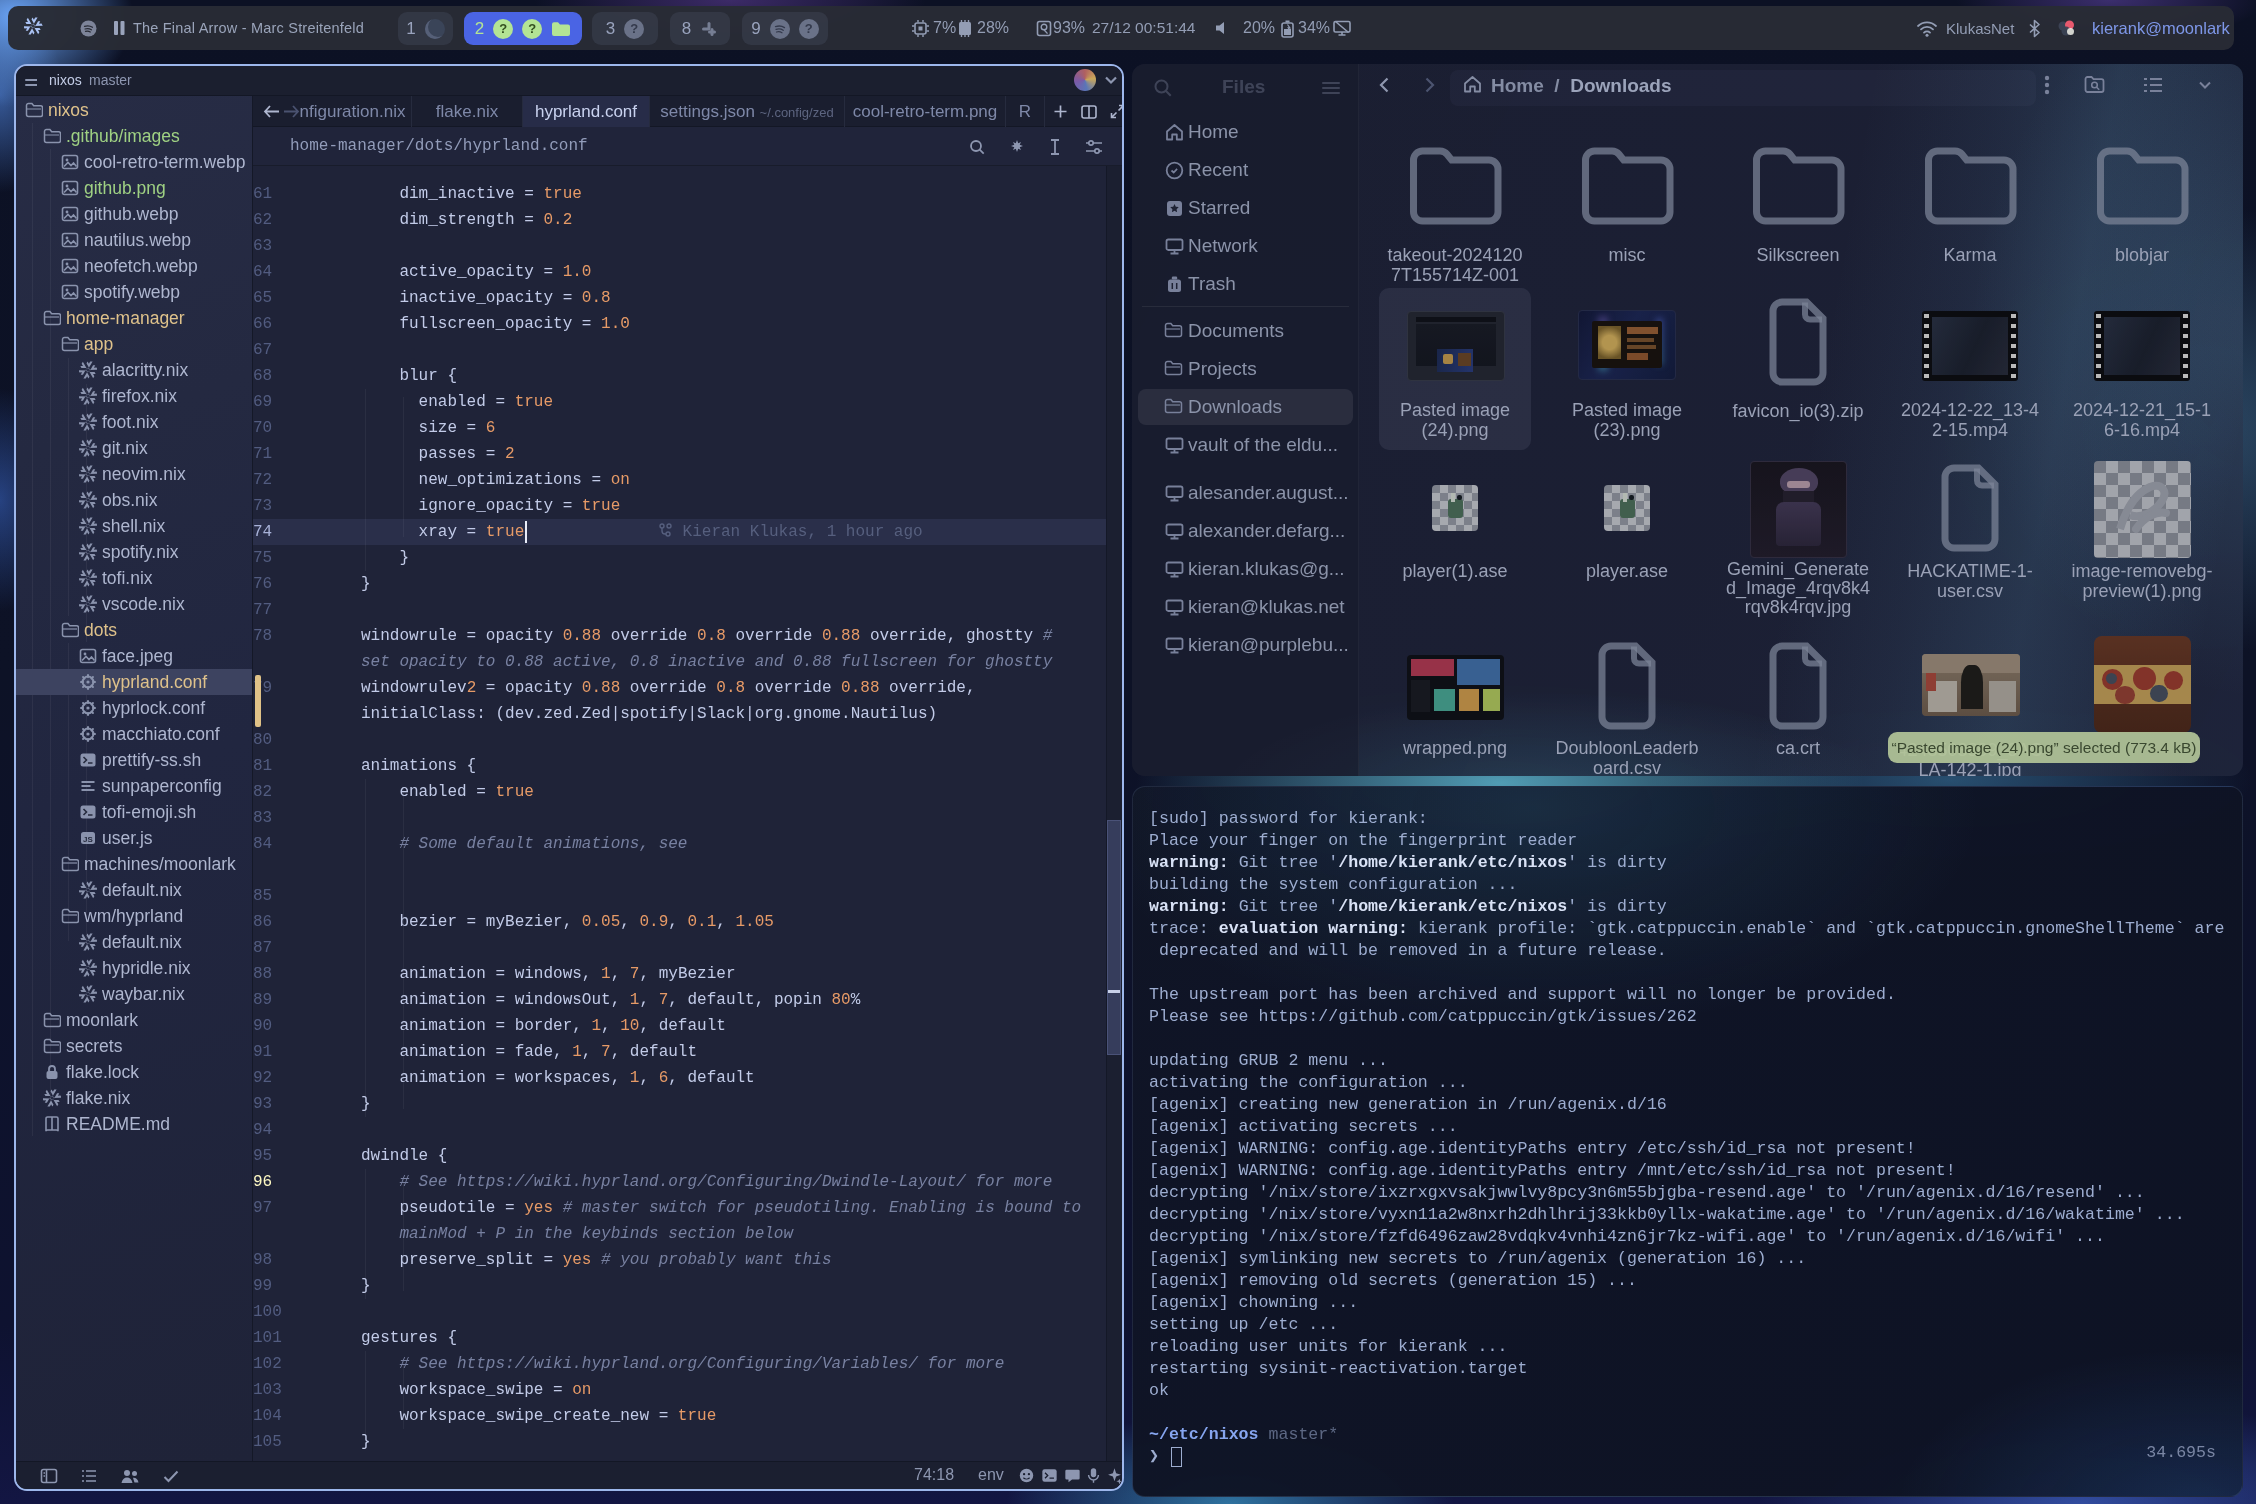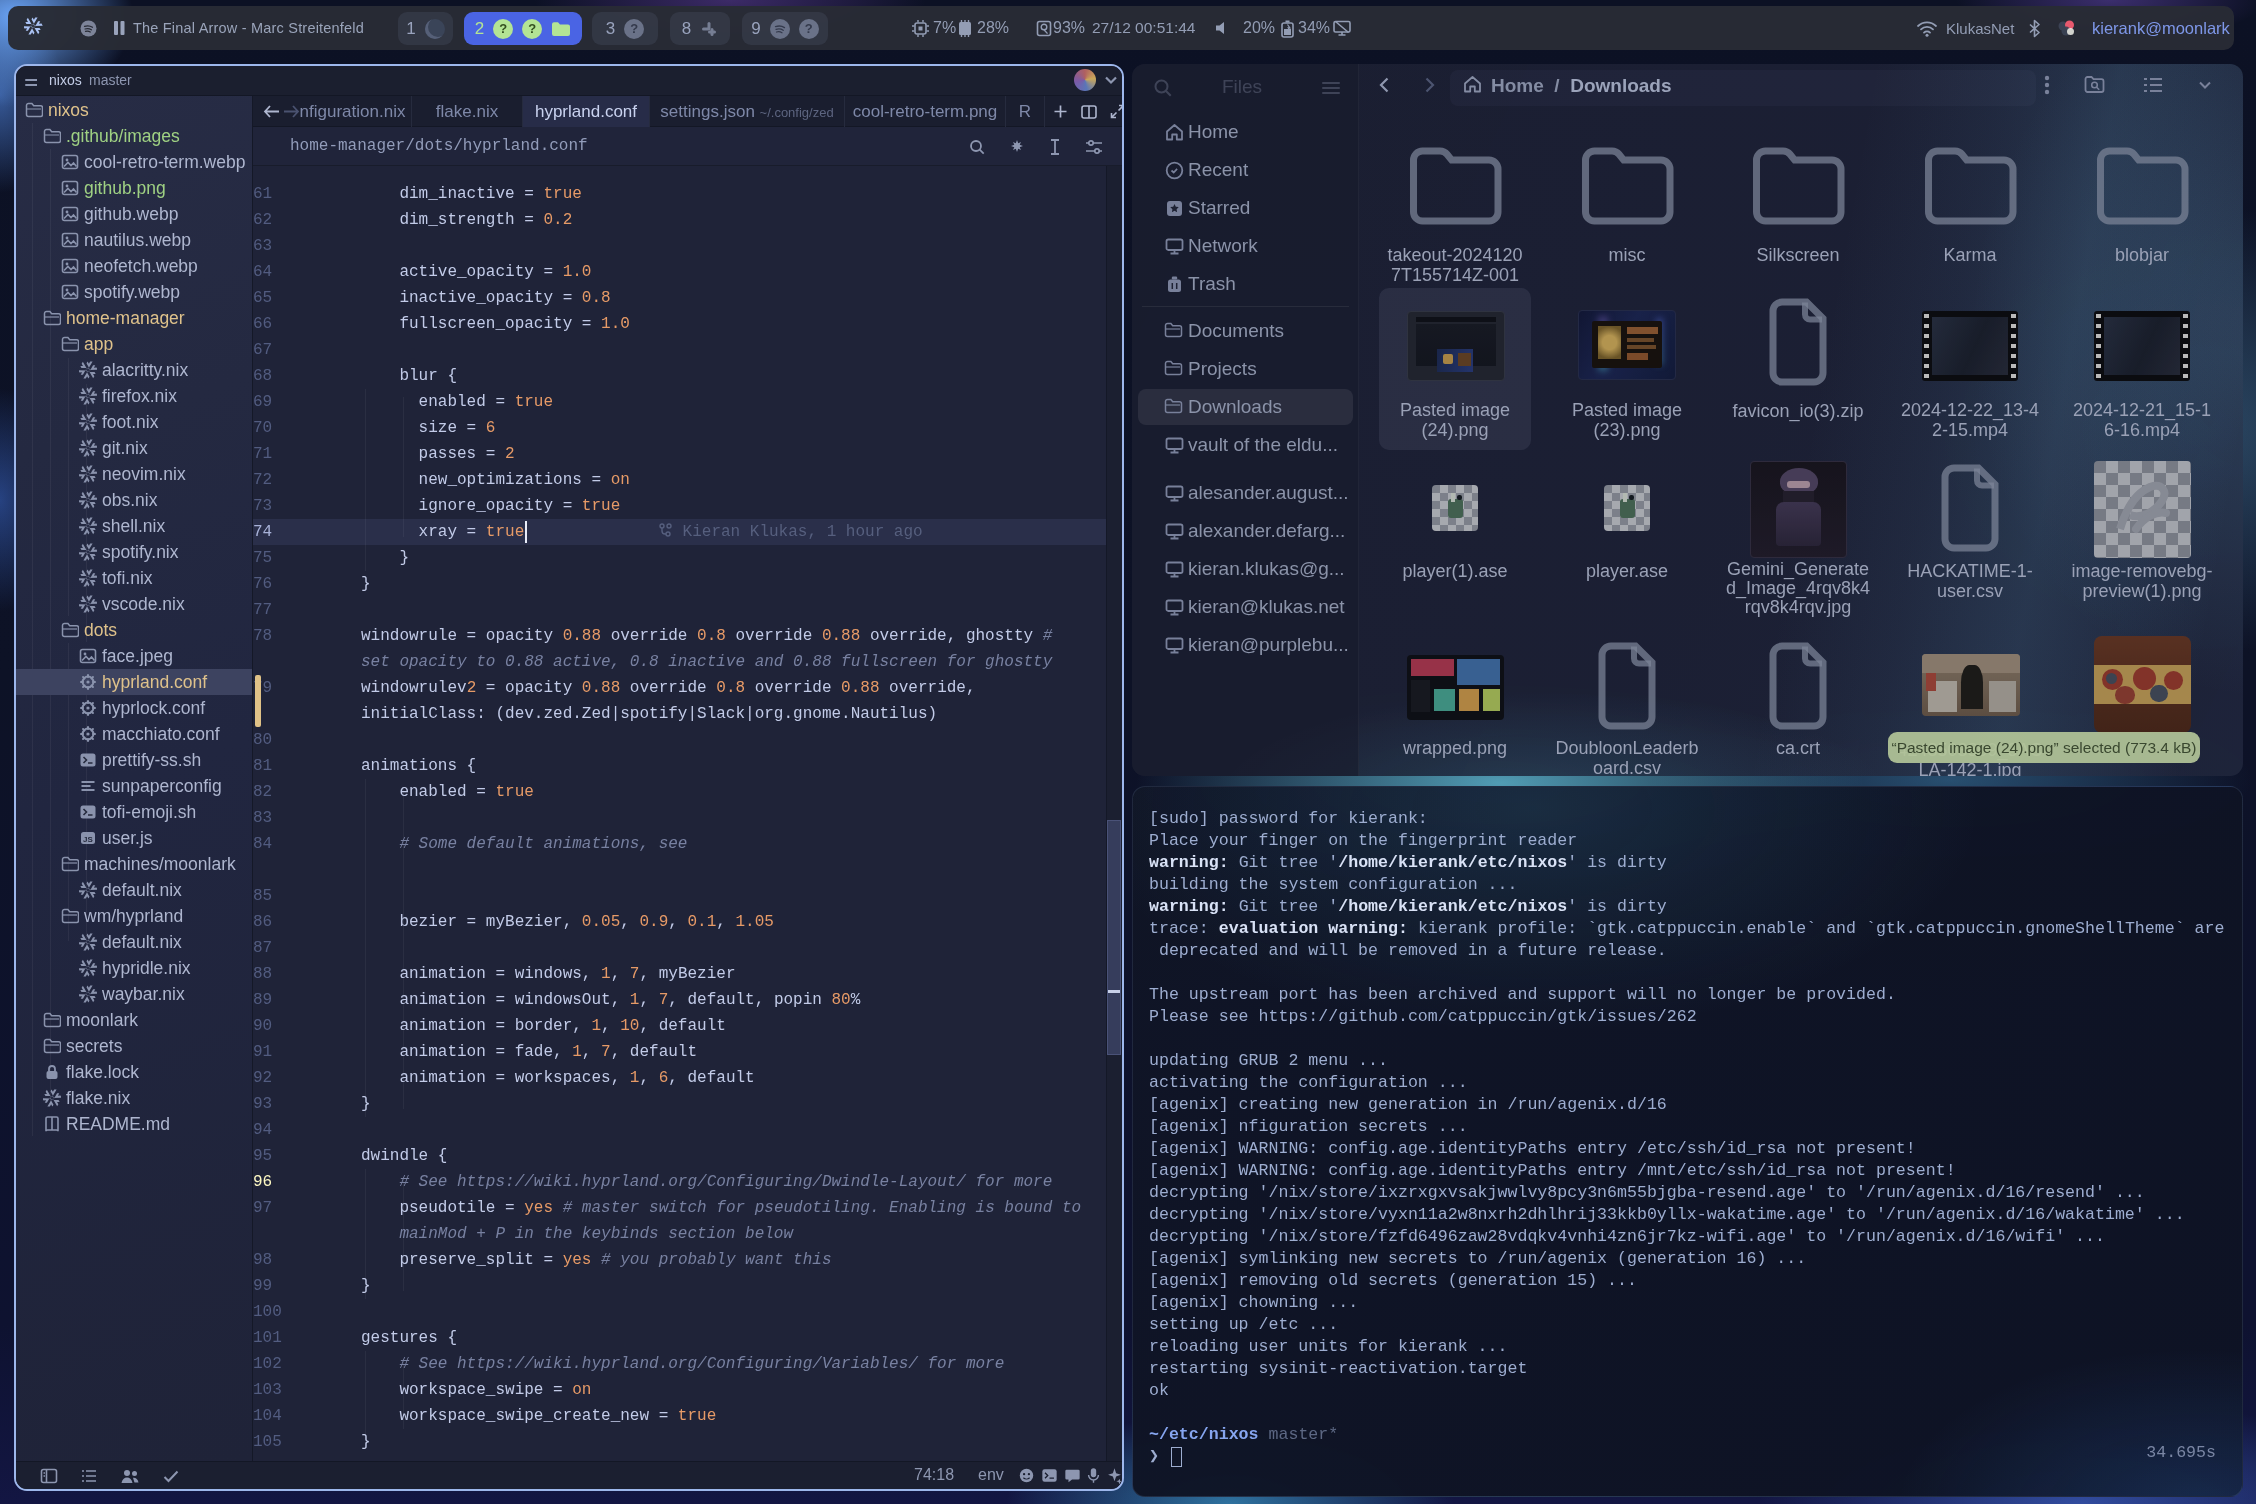"Files" div.abs { font-weight: normal -> bold }
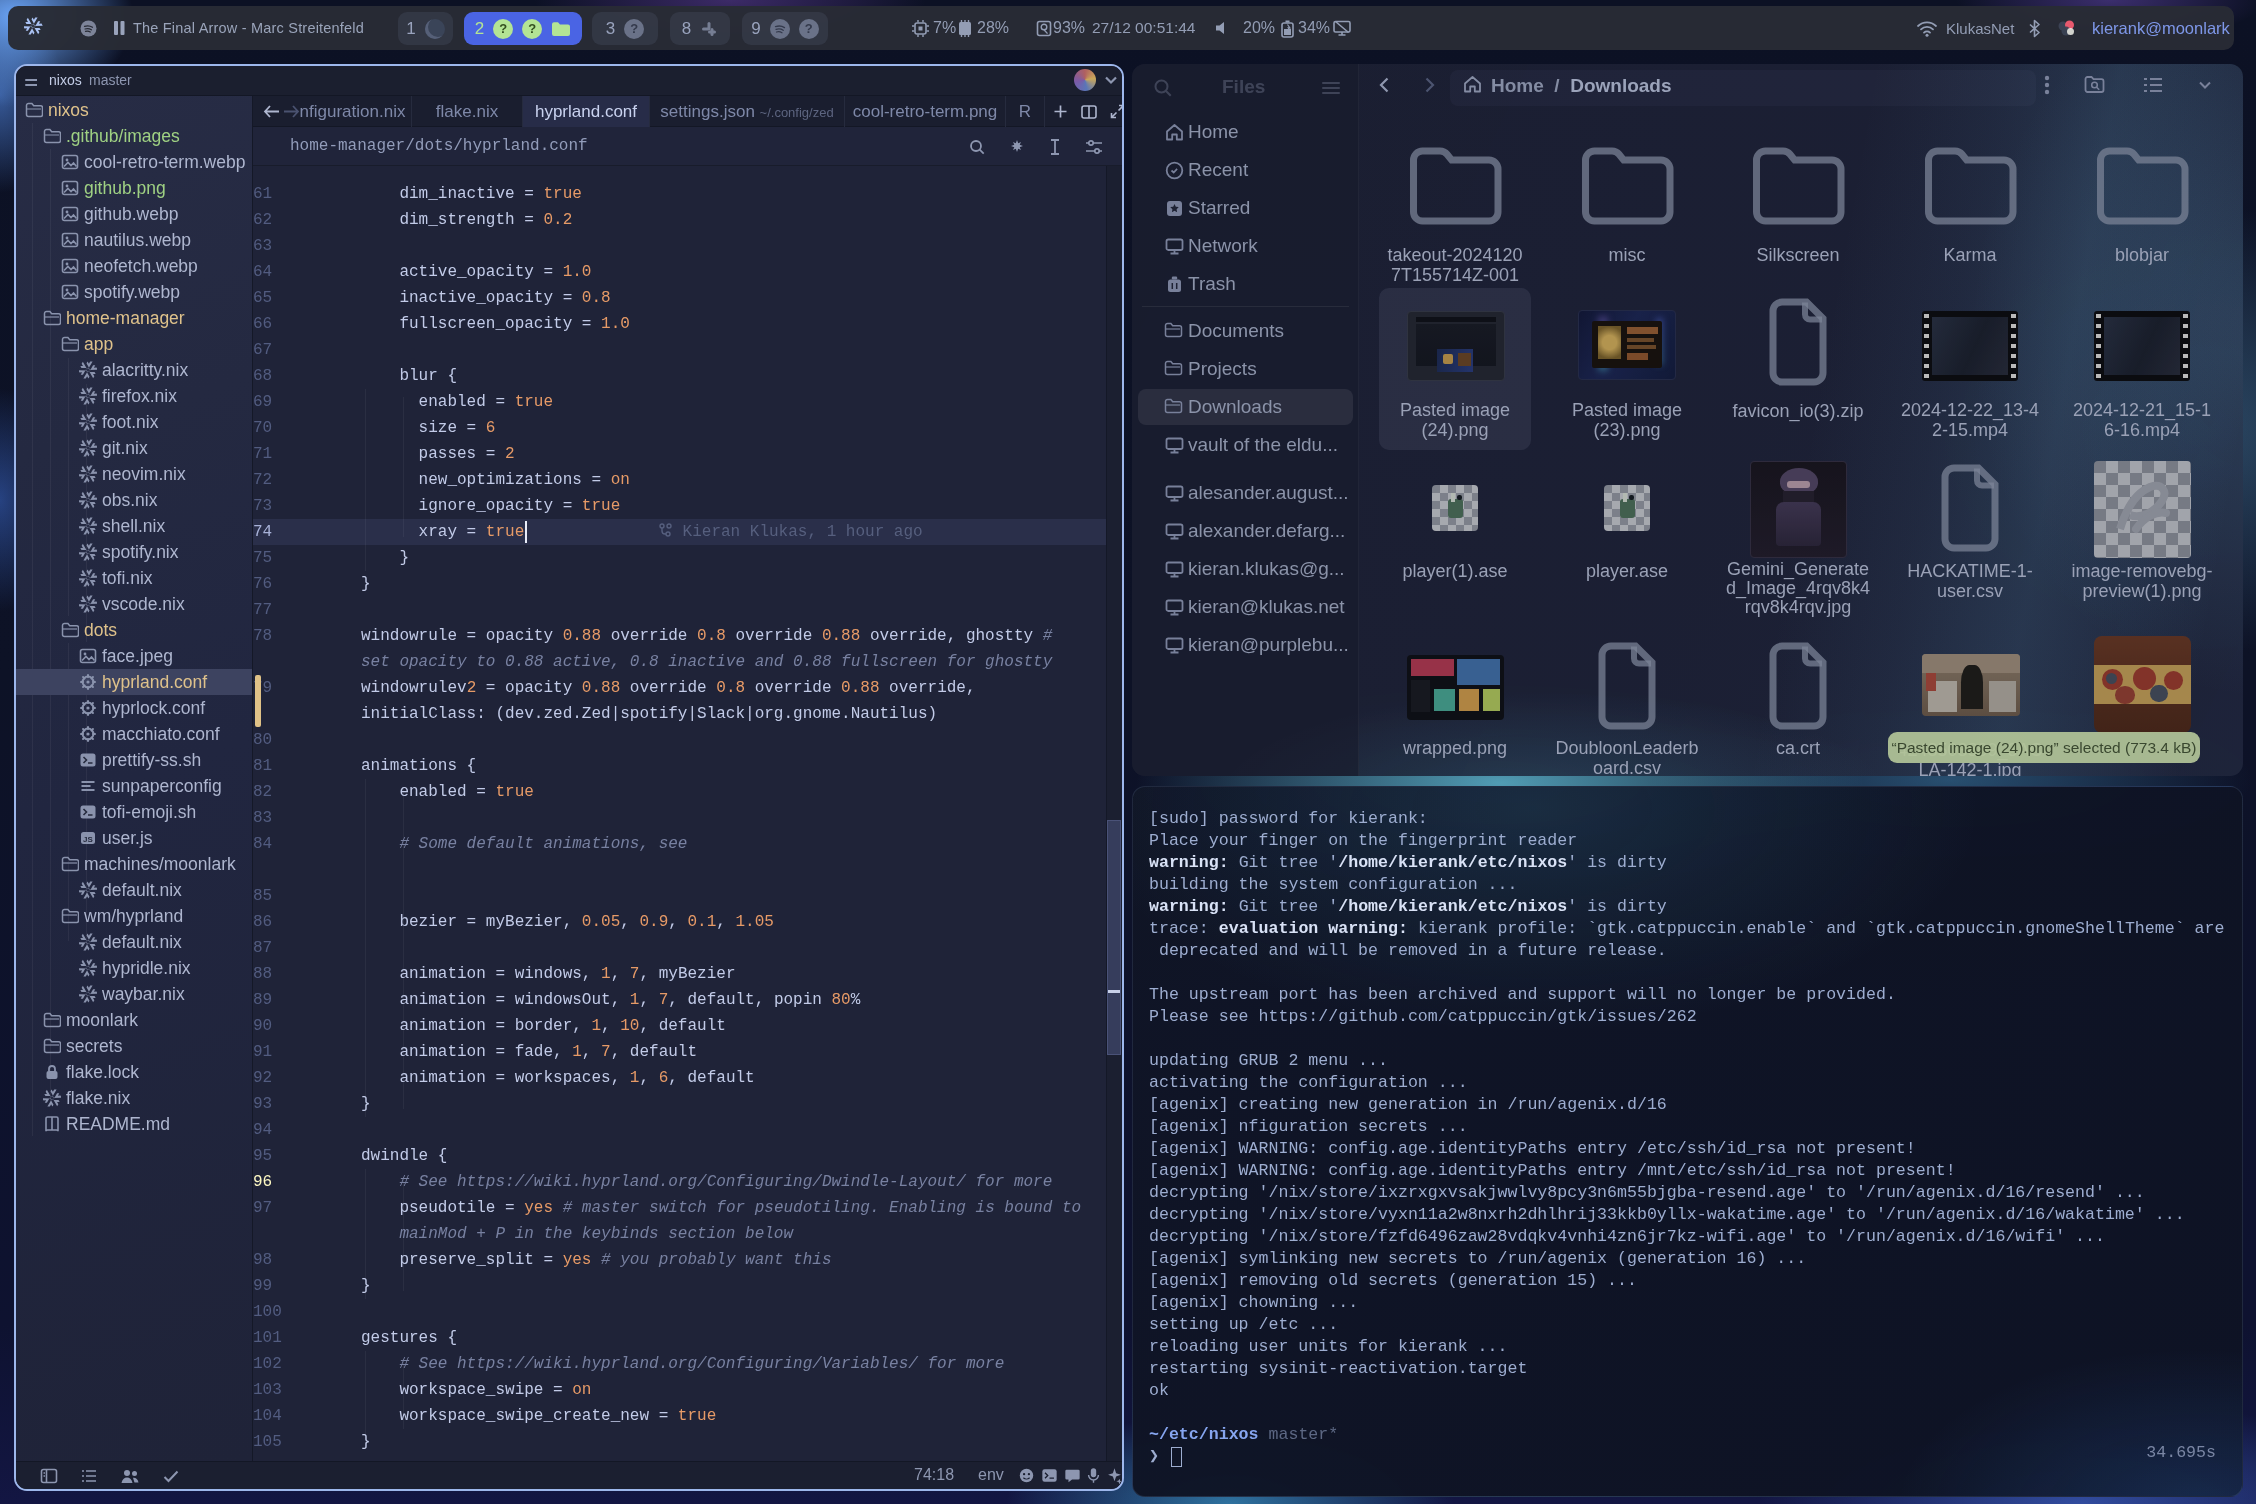"[agenix] nfiguration secrets ..." div.tl { text: nfiguration -> activating }
